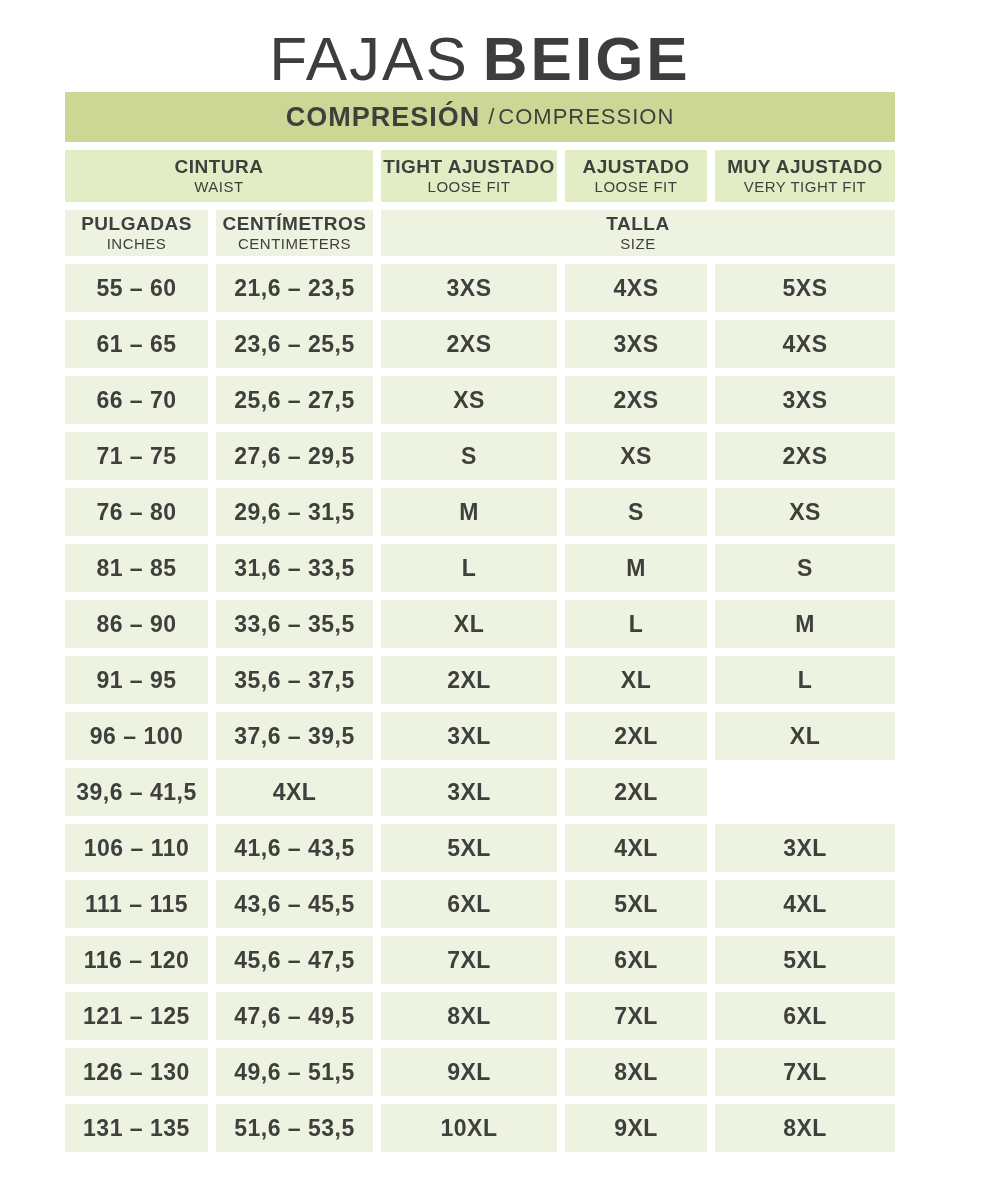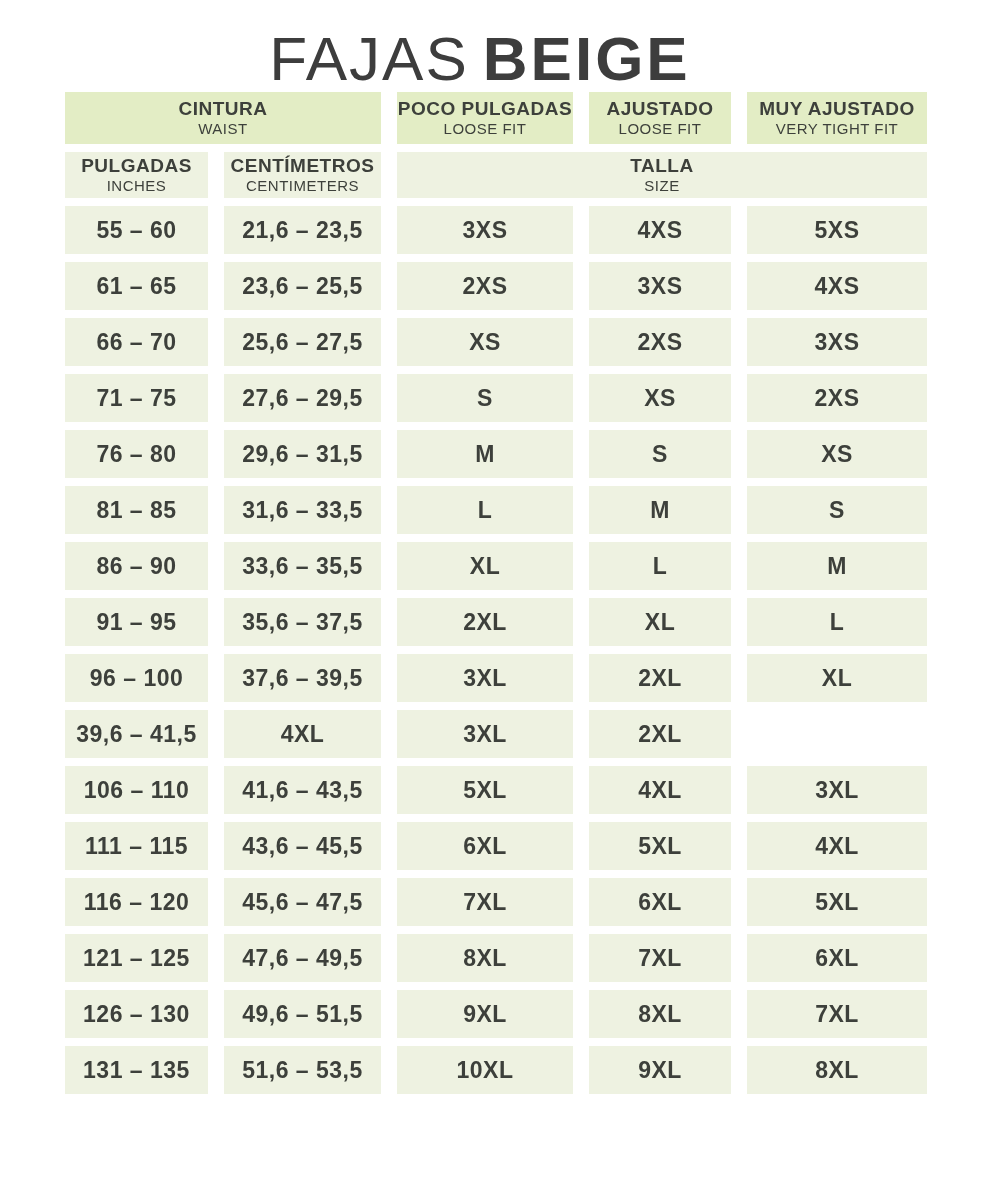"COMPRESIÓN" div.band { html: none -> <div> <span>COMPRESIÓN</span> <span>/</span> <span>COMPRESSION</span> </div> }
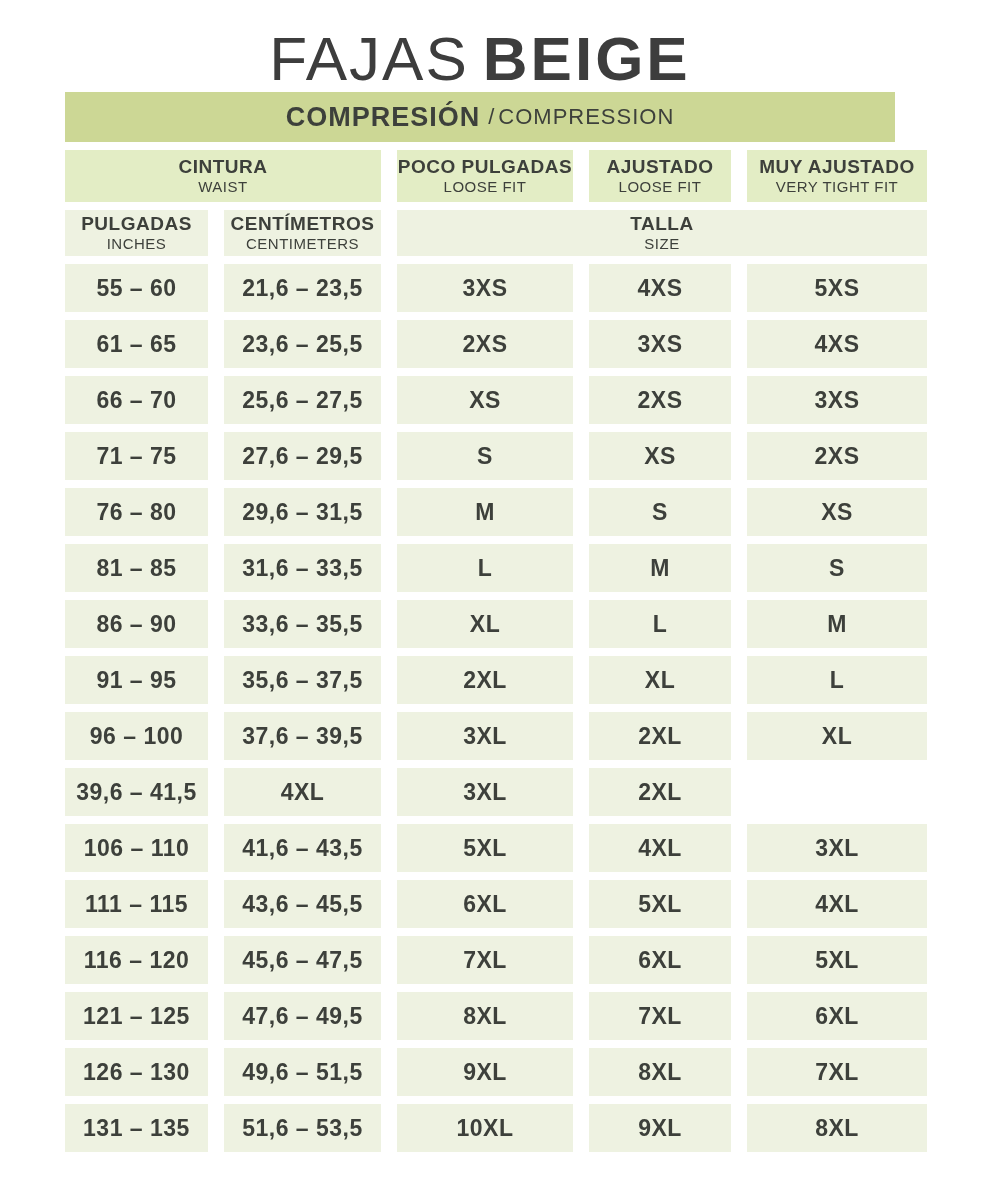"CINTURA" .grid-row { column-gap: 16px -> 8px }
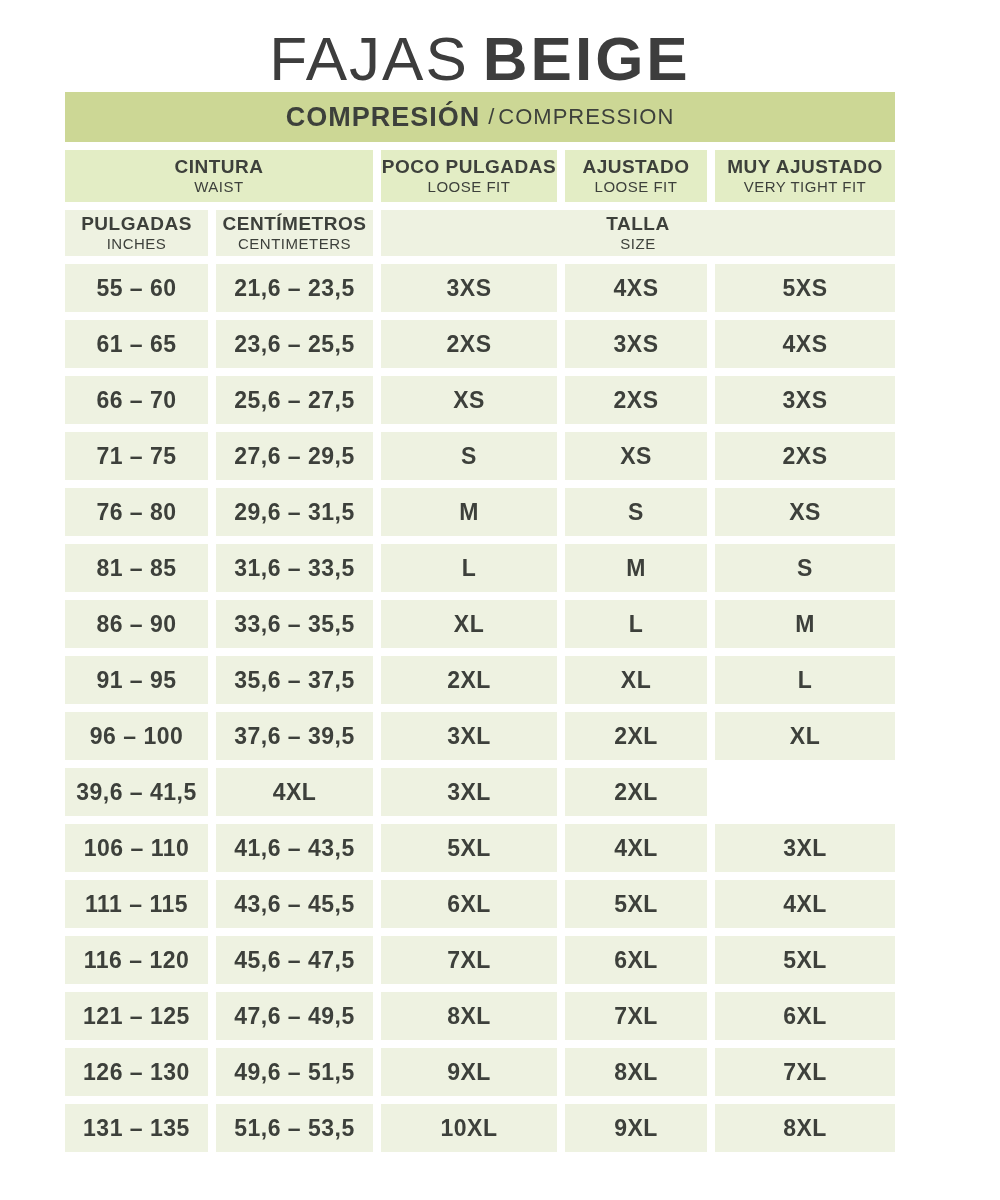"POCO PULGADAS" span.es { text: POCO PULGADAS -> TIGHT AJUSTADO }
